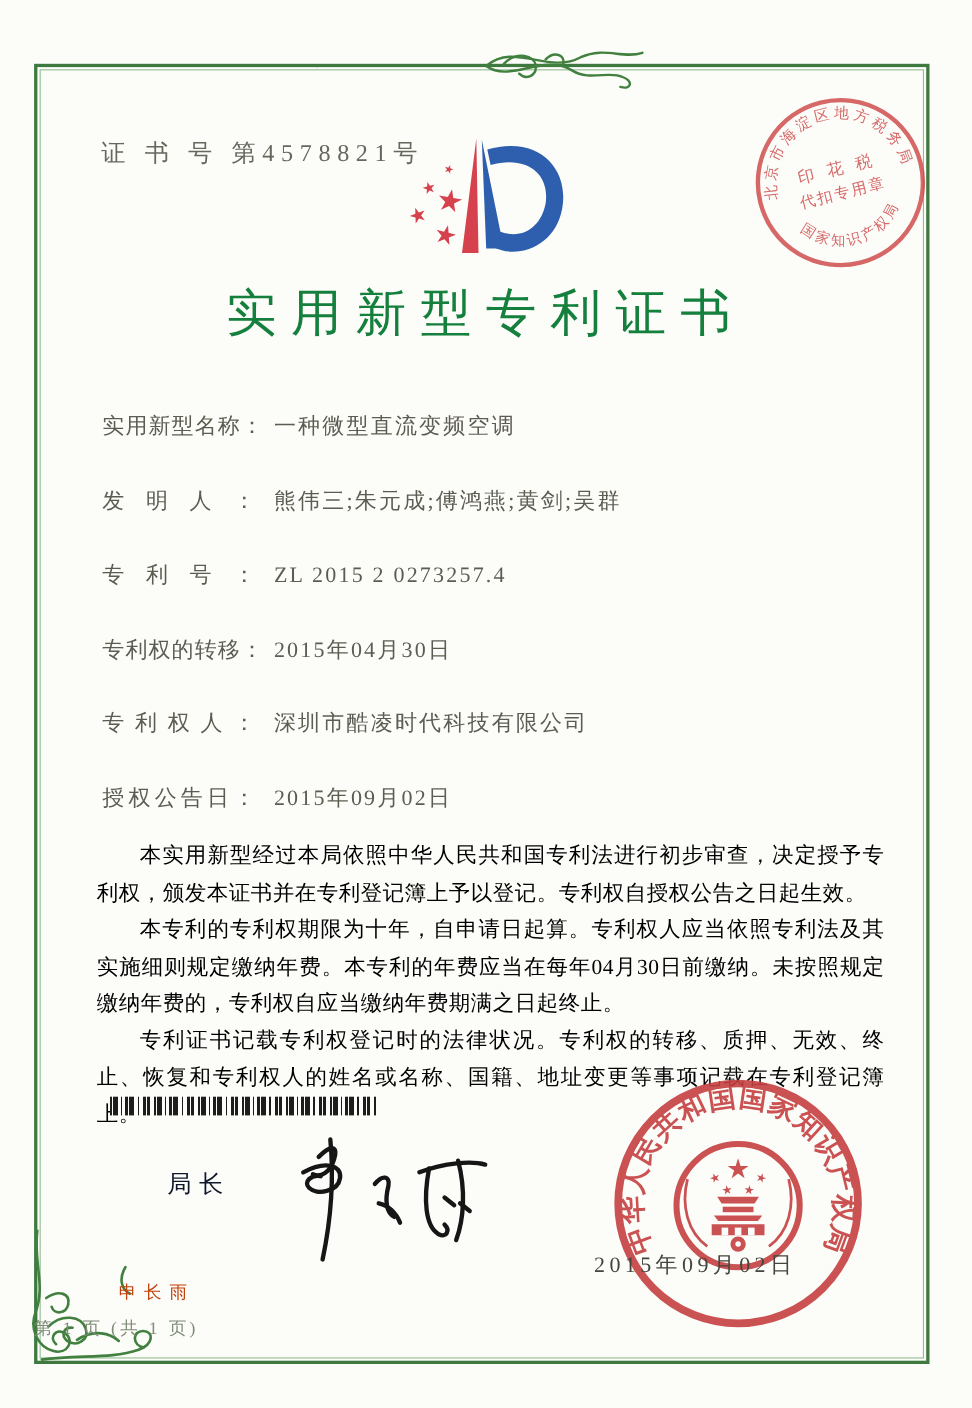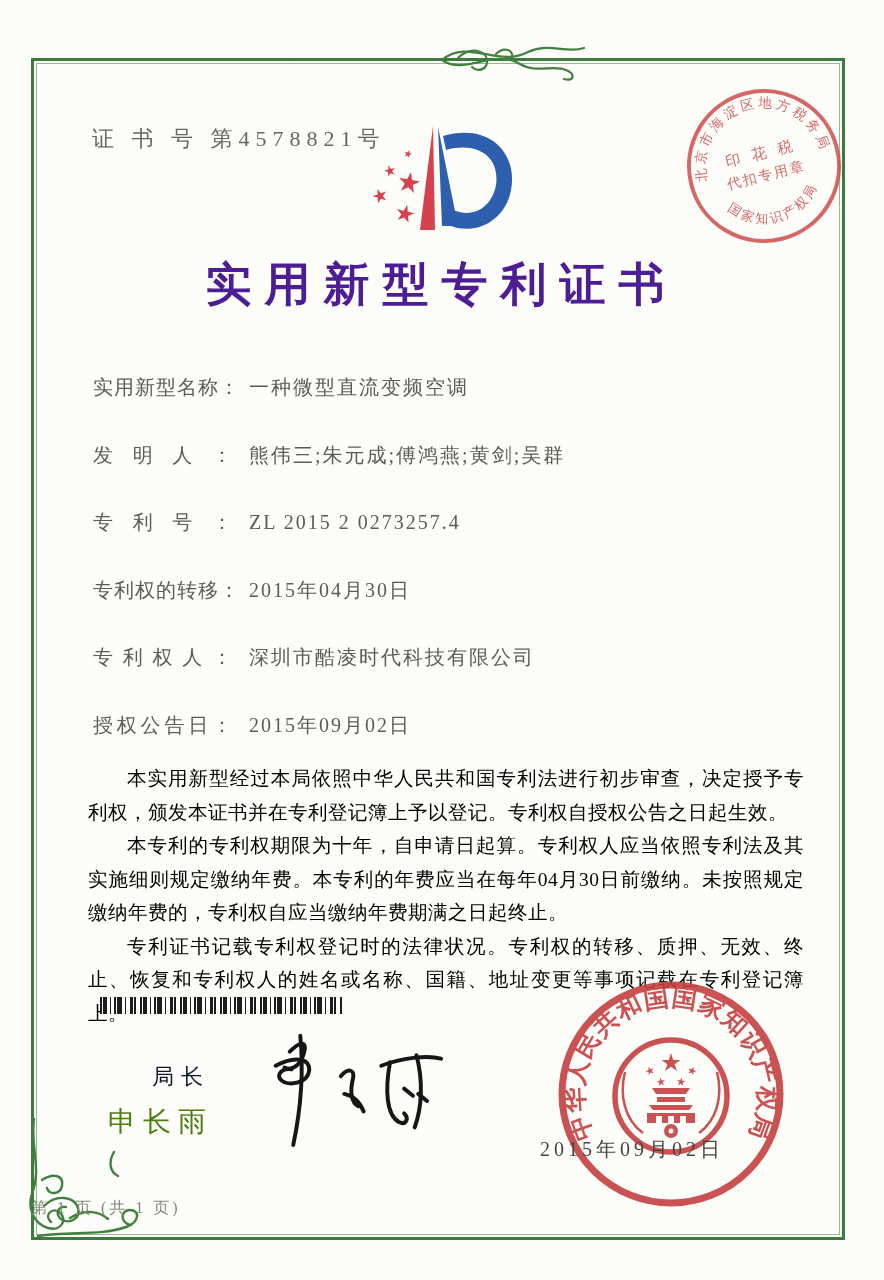"实用新型专利证书" .title { color: #4c1d95 -> #15803d; font-weight: 700 -> 400 }
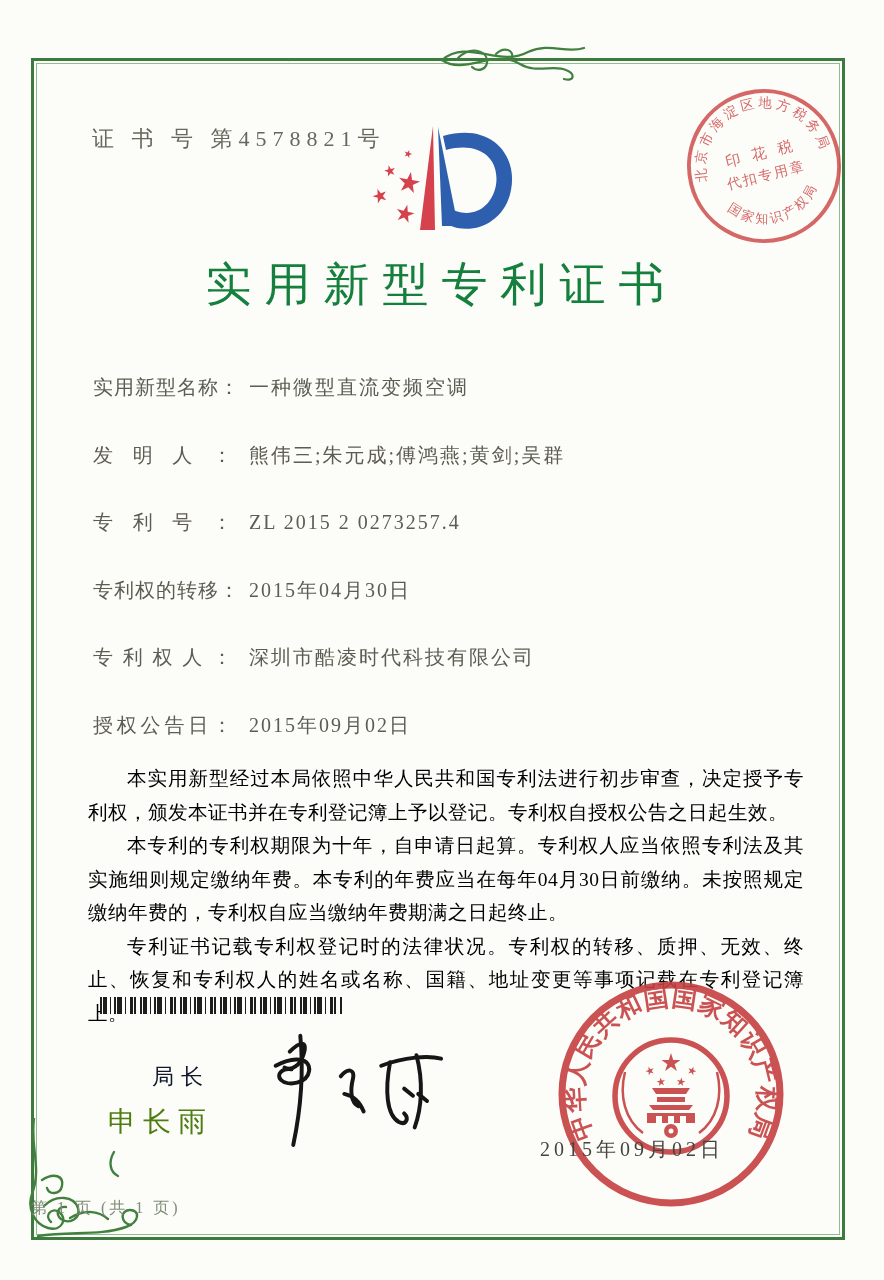"申长雨" .signer-name { color: #4d7c0f -> #c2410c; font-size: 28px -> 16px; top: 1103px -> 1165px }
